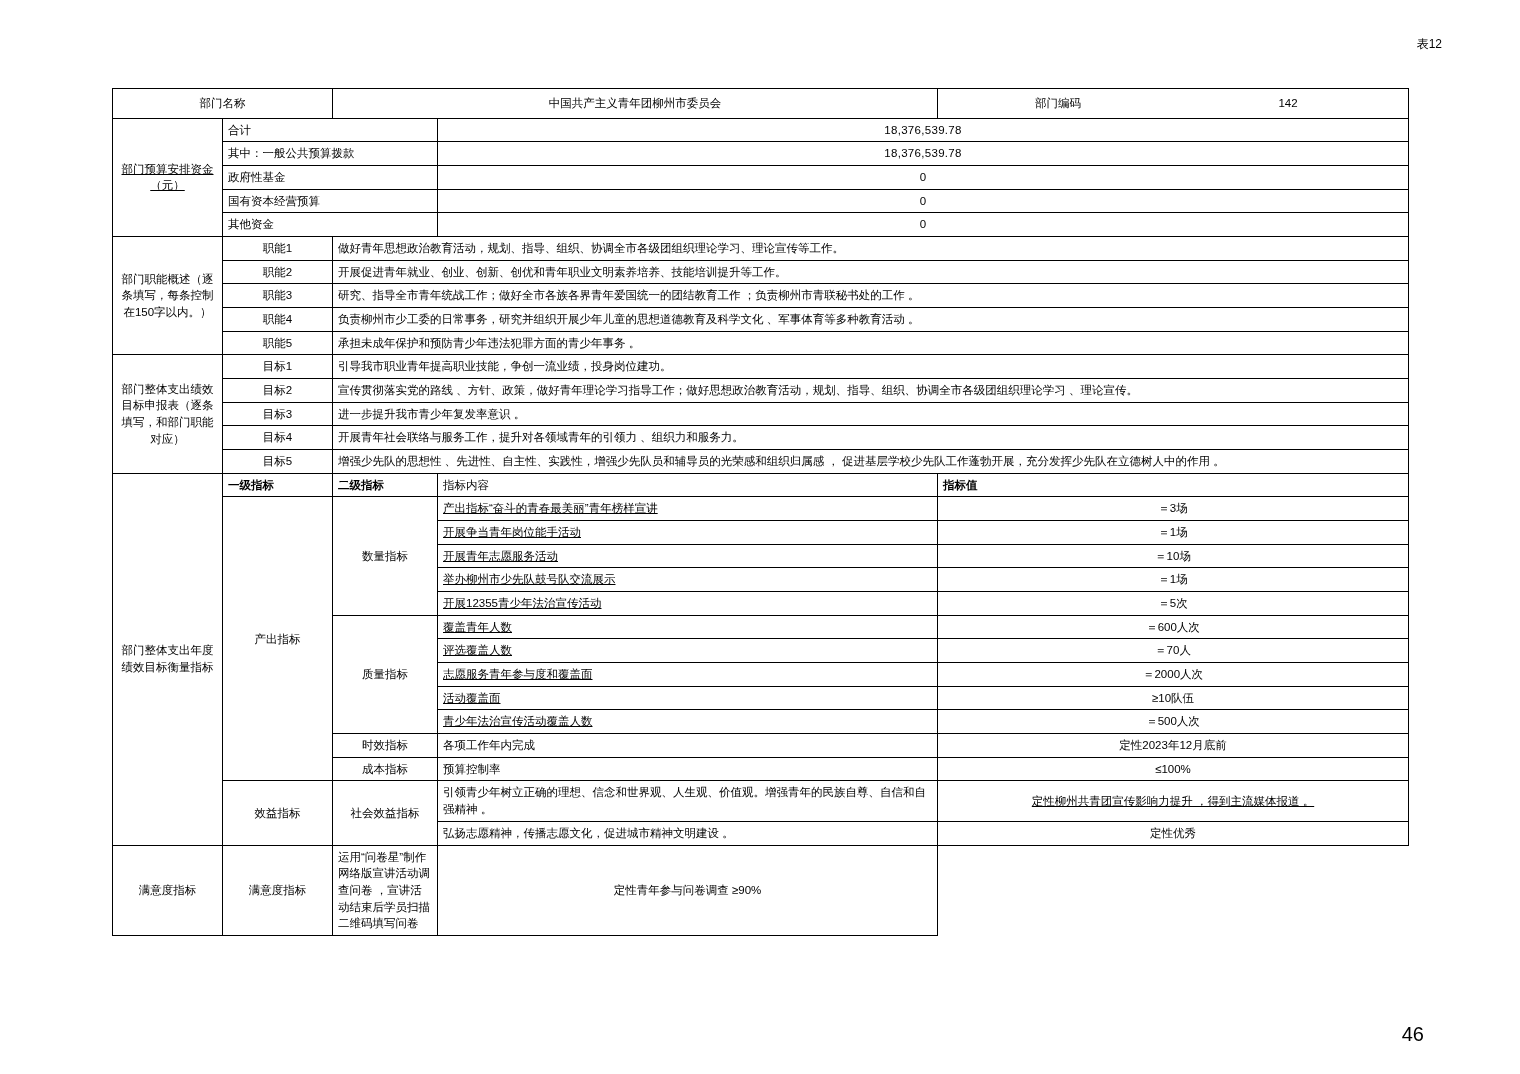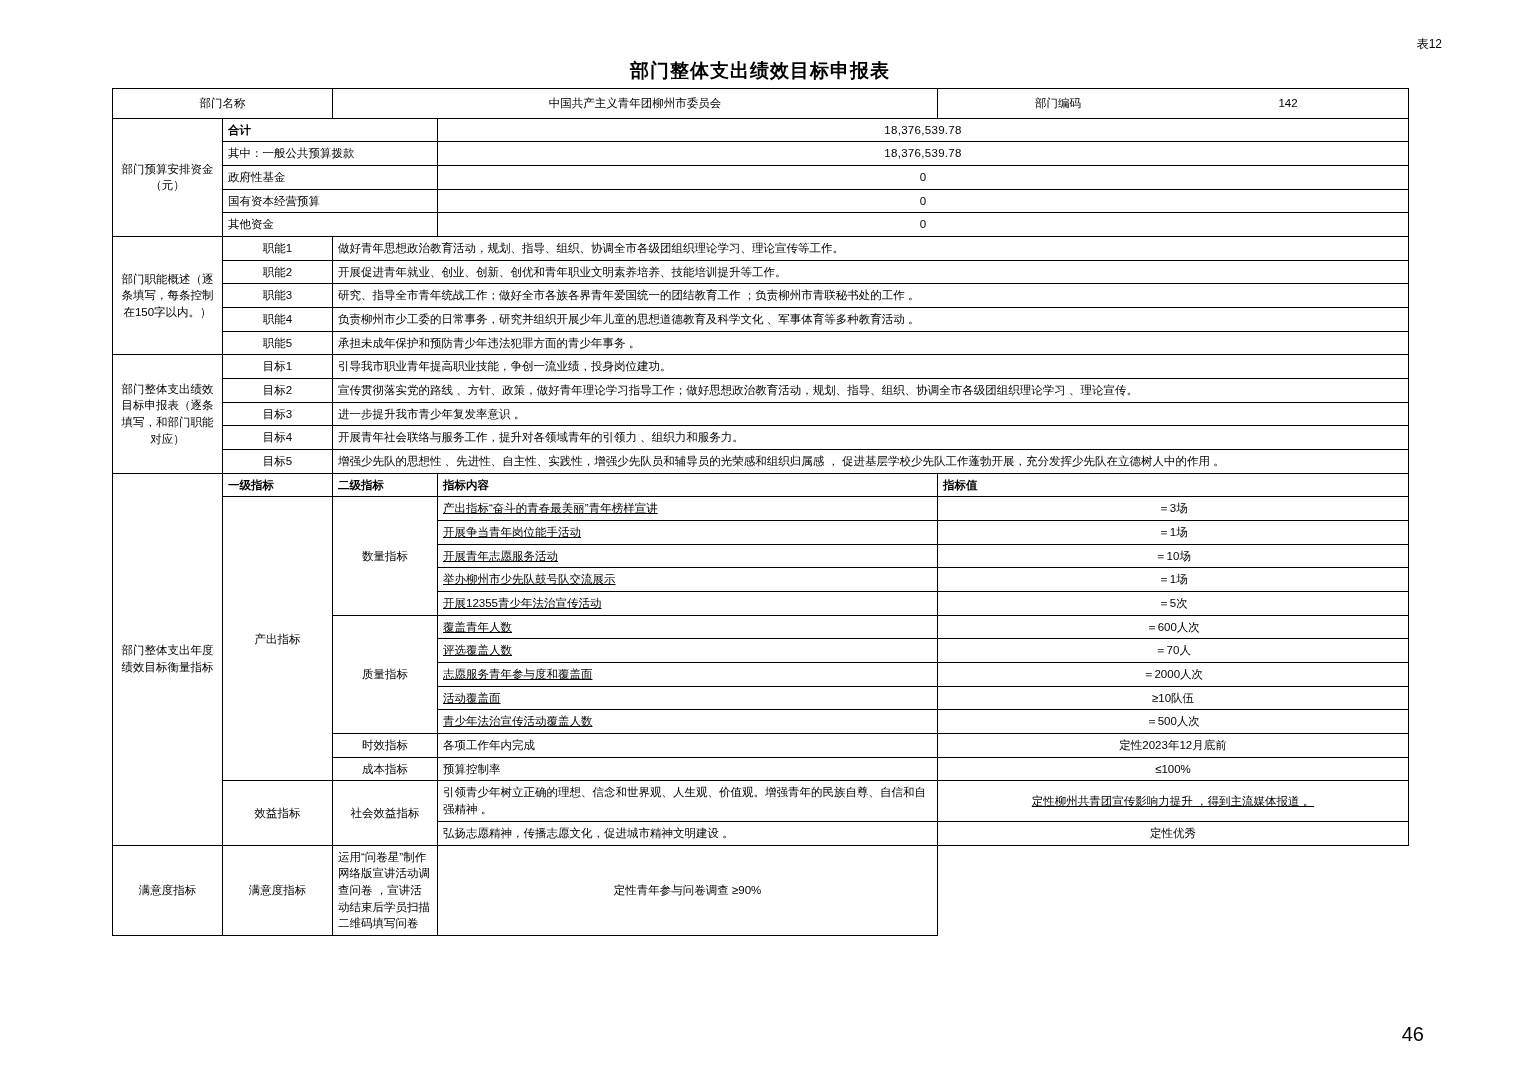"部门整体支出绩效目标申报表" div.doc-title { html: <div>部门整体支出绩效目标申报表</div> -> none }
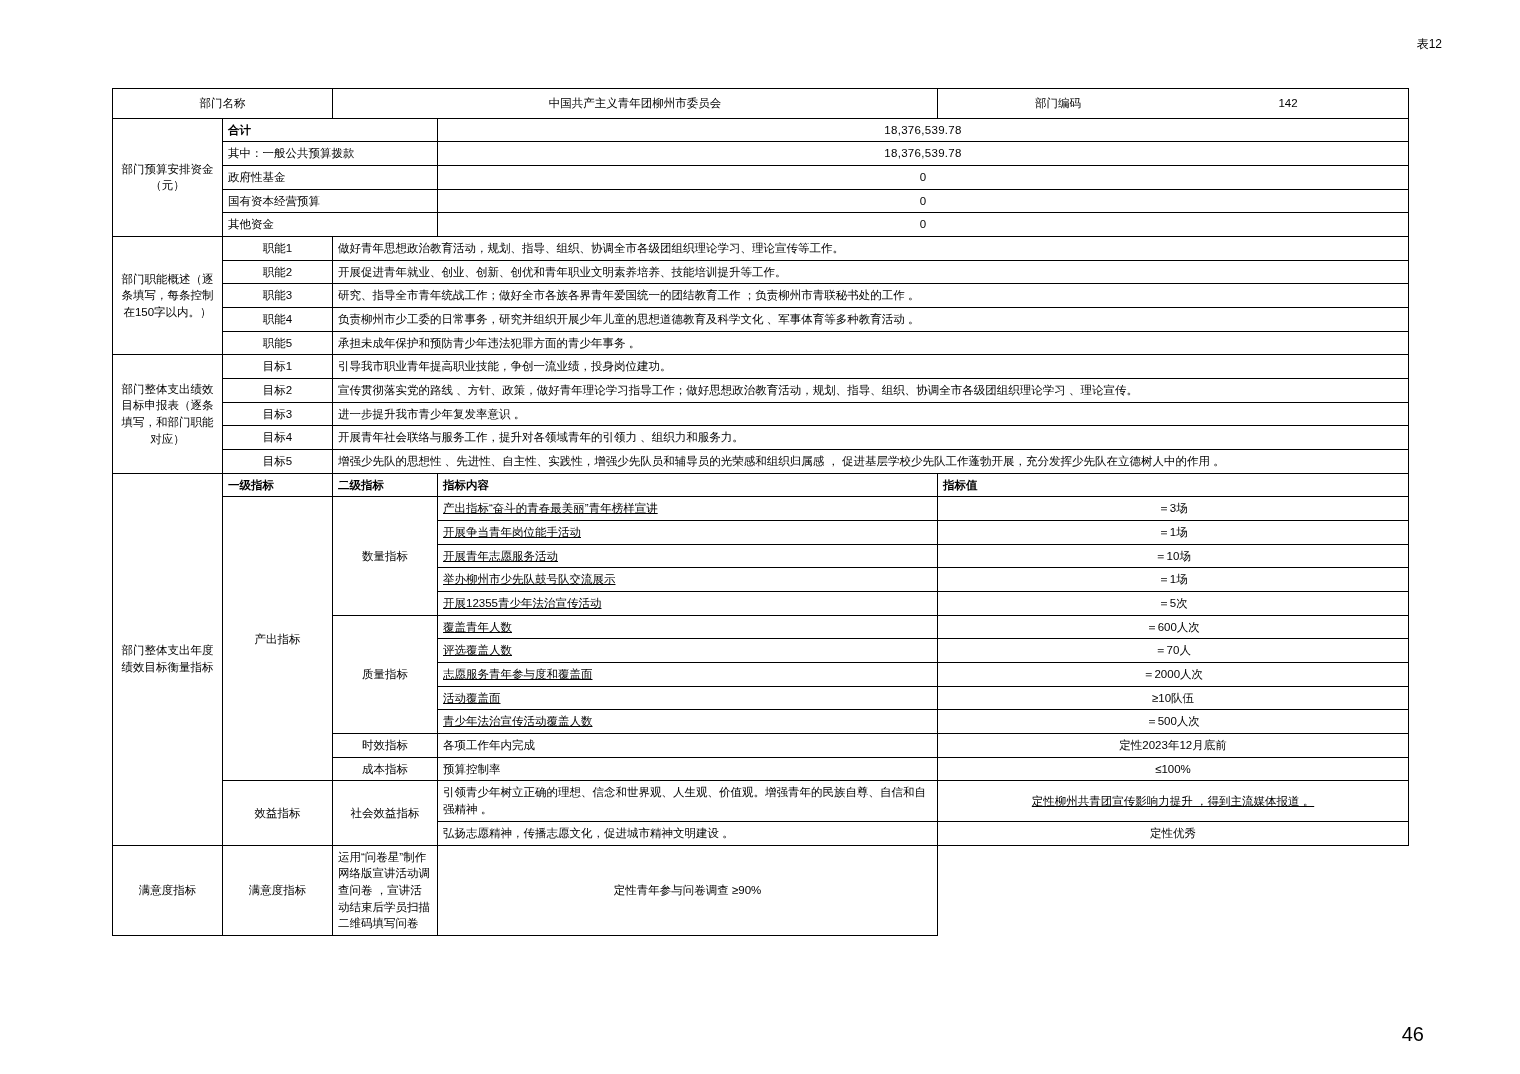"合计" .bold { font-weight: bold -> normal }
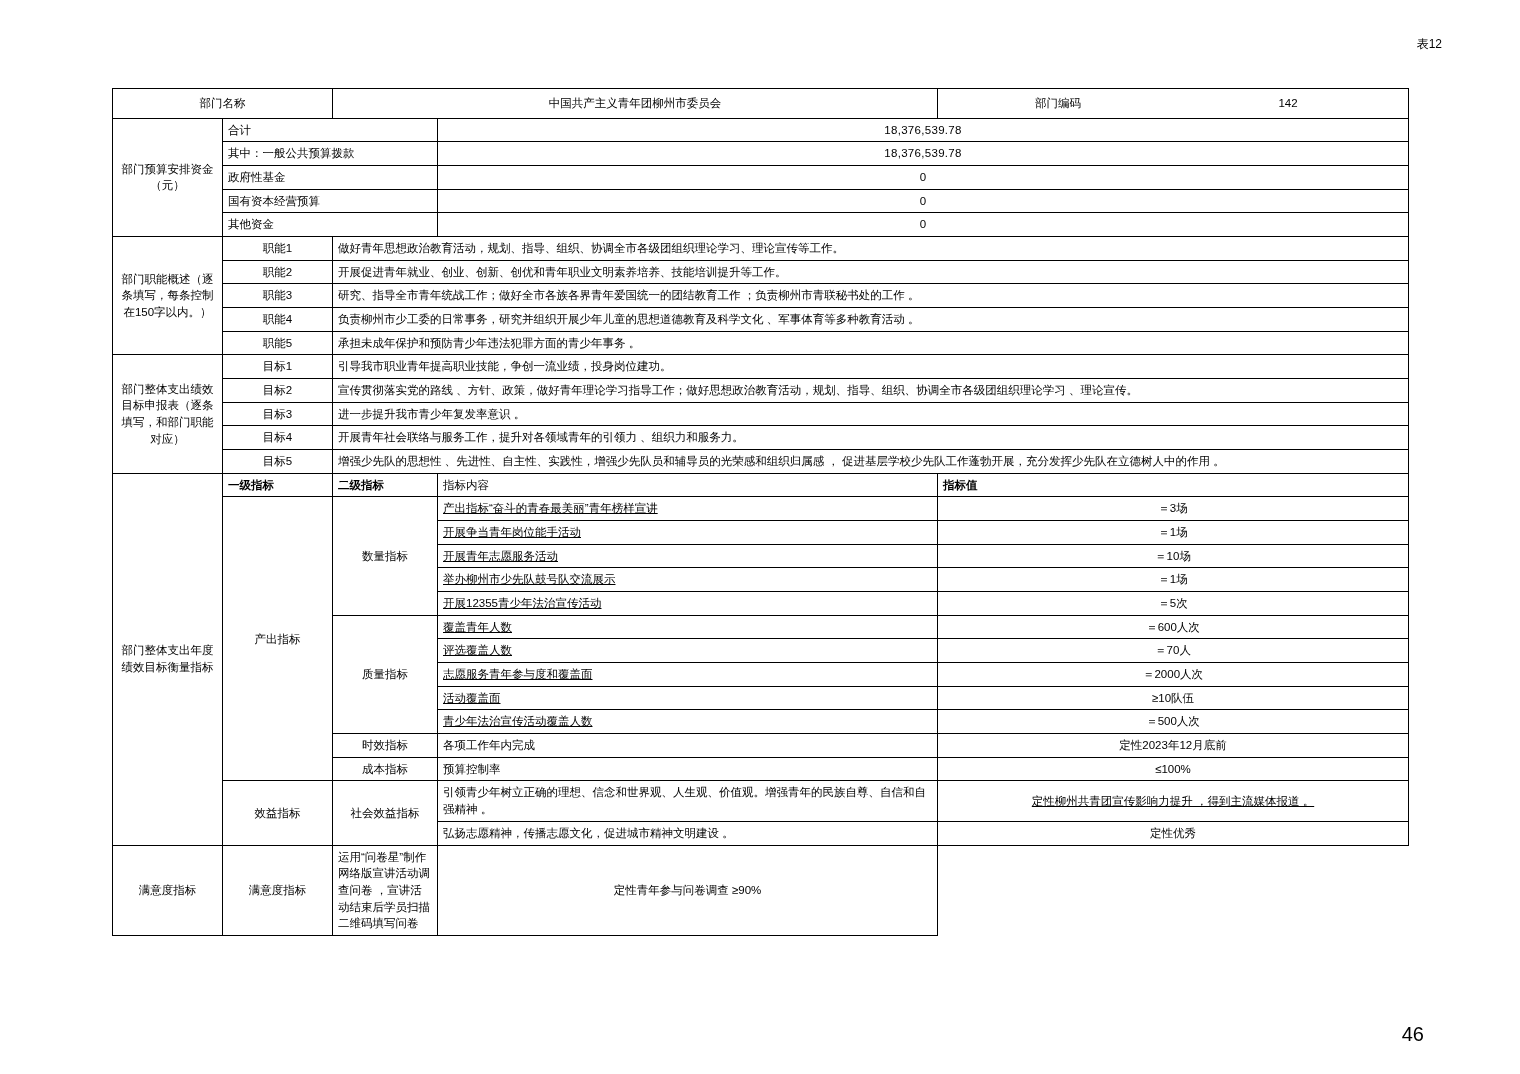"部门预算安排资金（元）" .funds-label { text-decoration: none -> underline }
